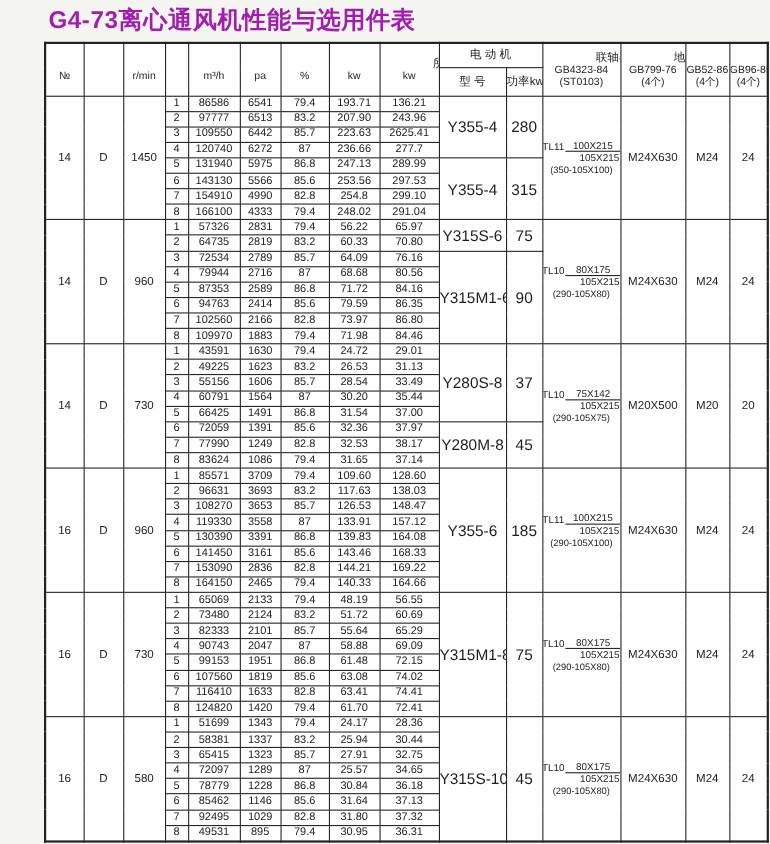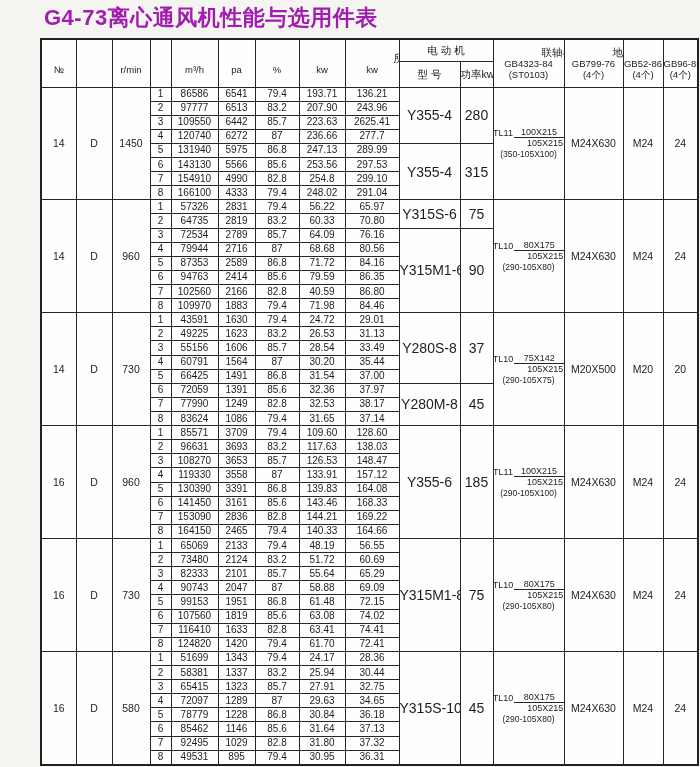"40.59" td { text: 40.59 -> 73.97 }
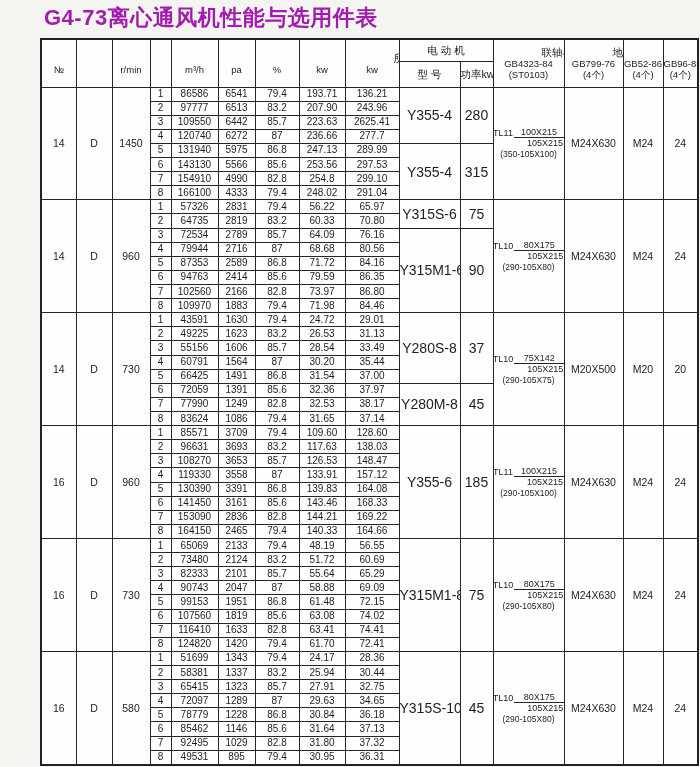"29.63" td { text: 29.63 -> 25.57 }
